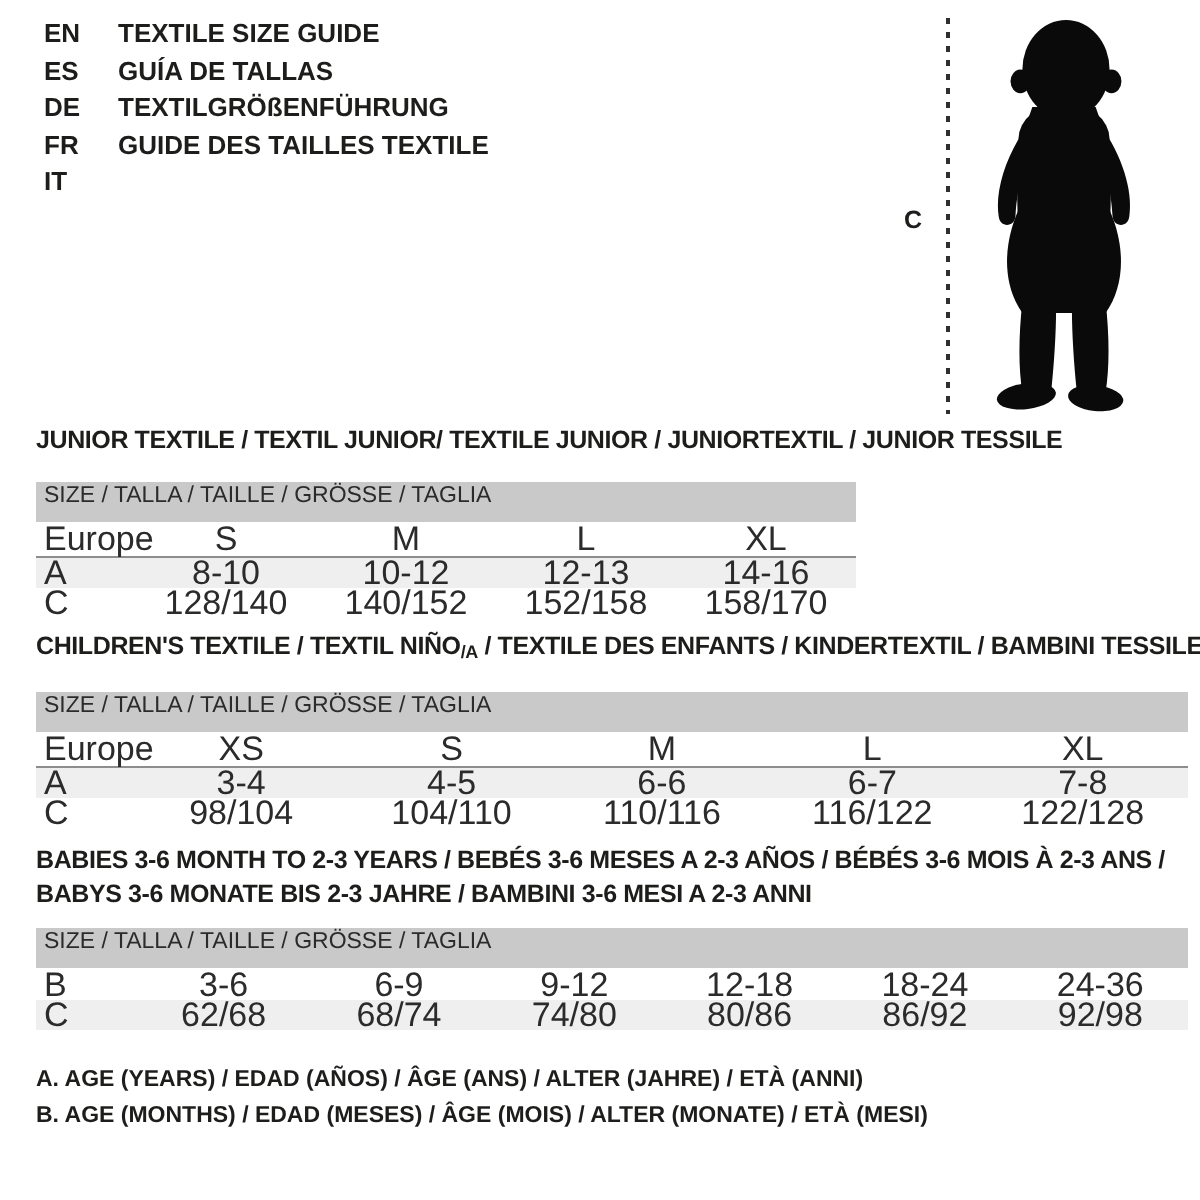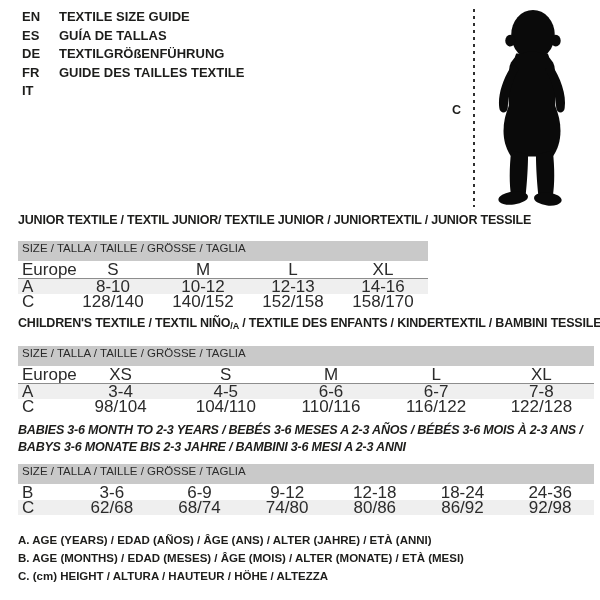"BABIES 3-6 MONTH TO 2-3" .sec3 h2 { font-style: italic -> none }
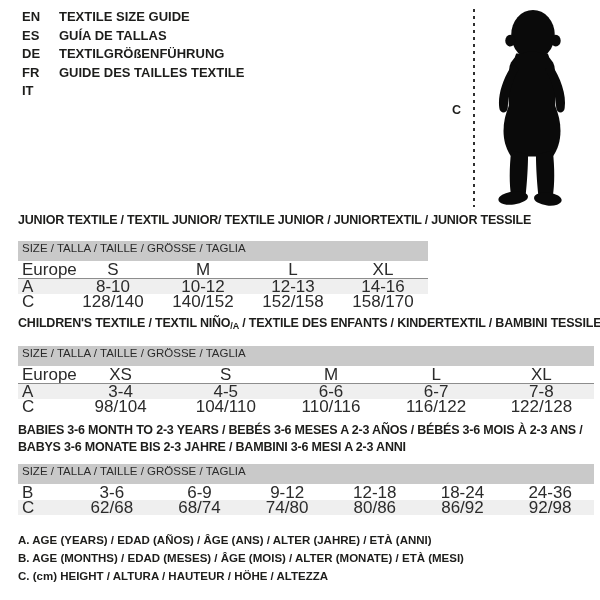"C. (cm) HEIGHT / ALTURA" div { html: <div>C. (cm) HEIGHT / ALTURA / HAUTEUR / HÖHE / ALTEZZA</div> -> none }
